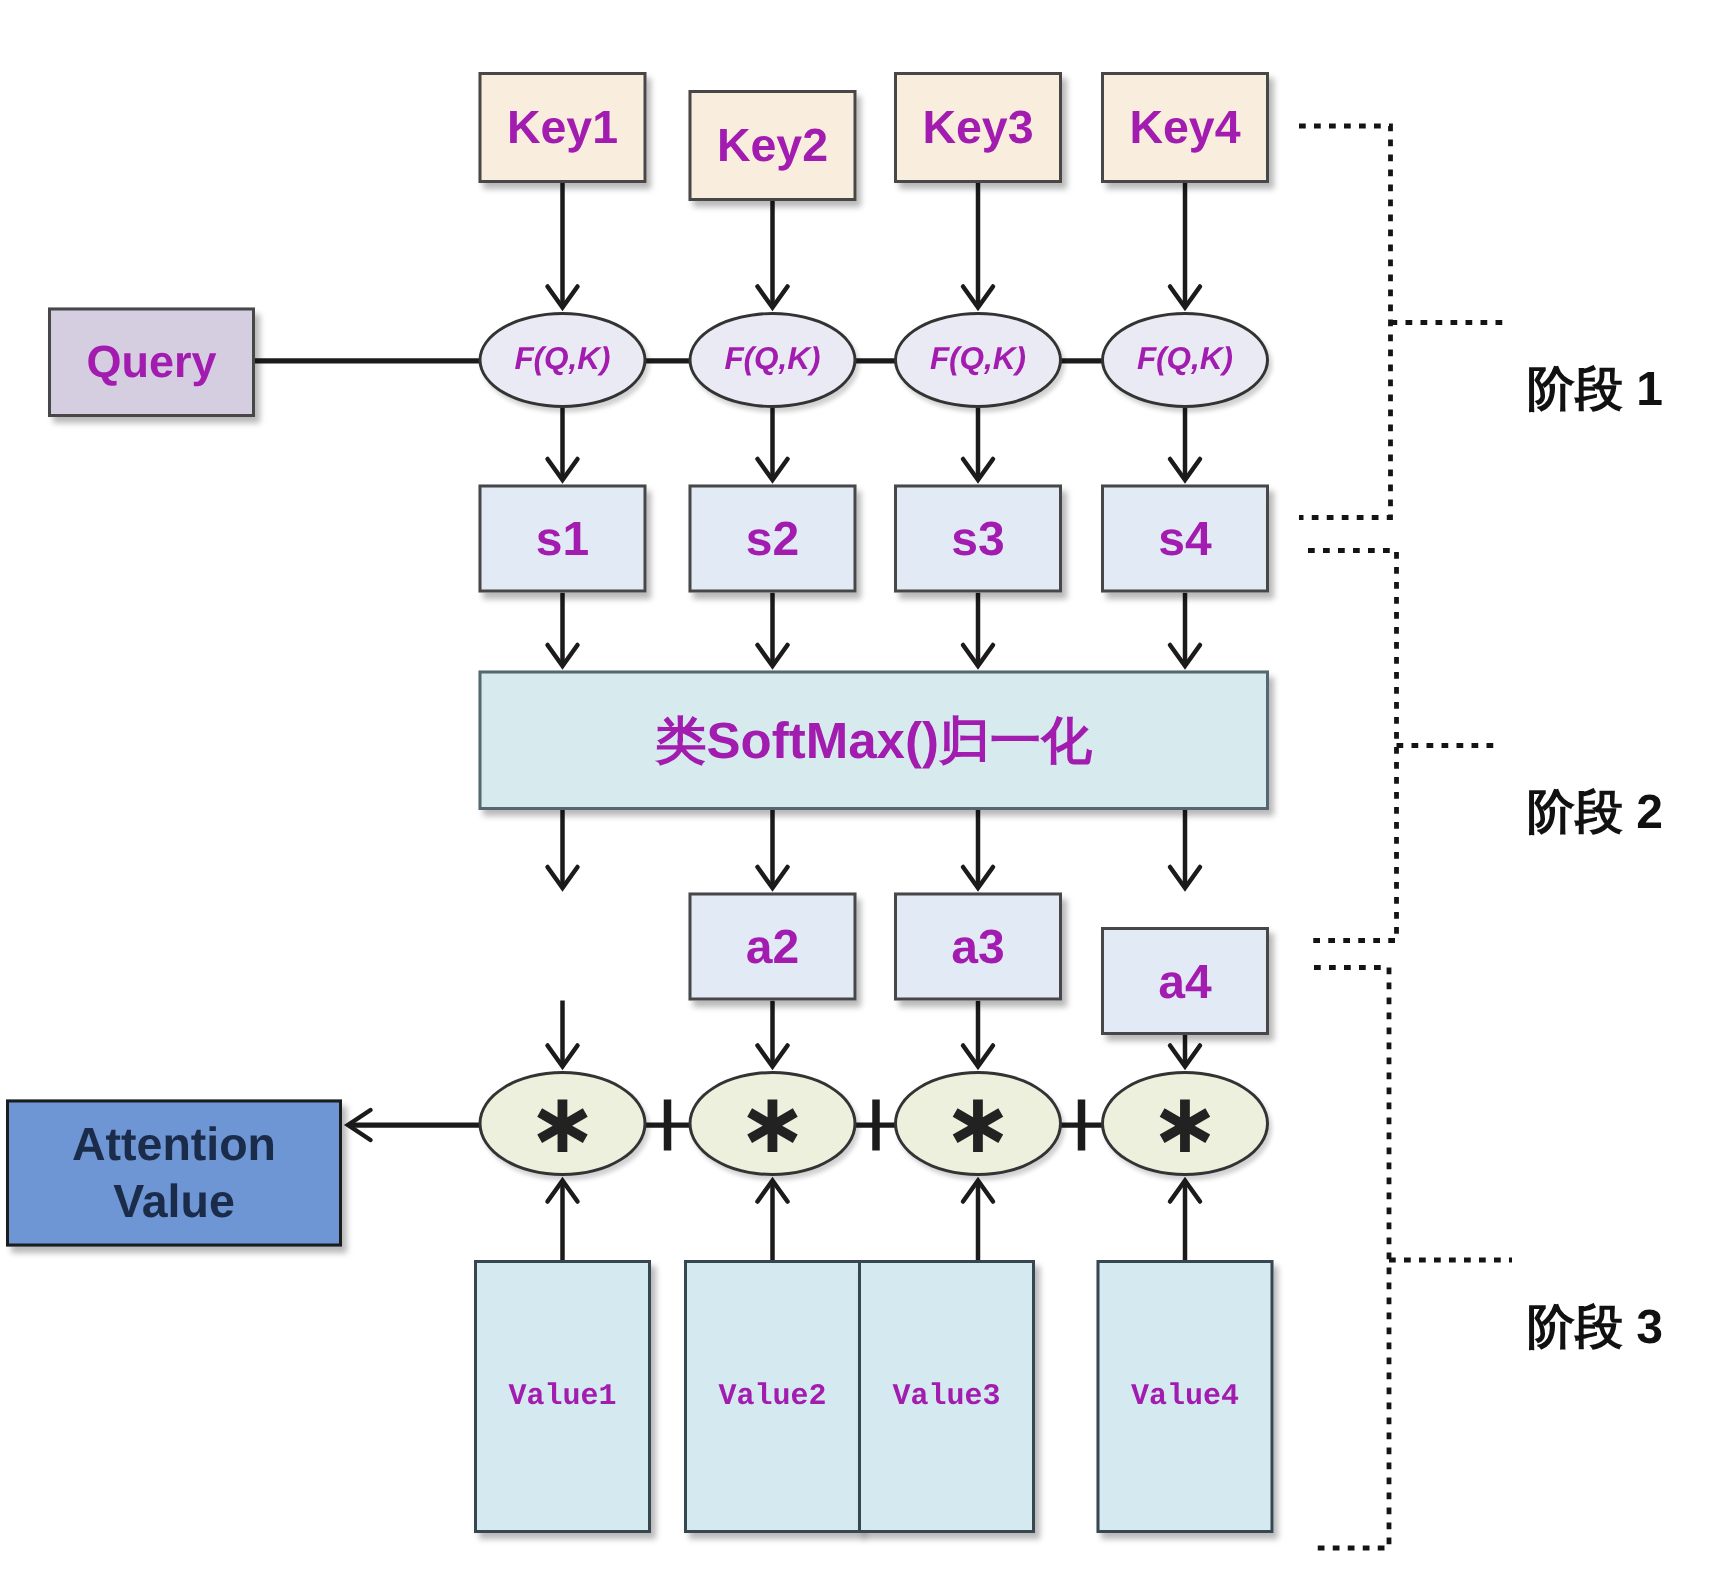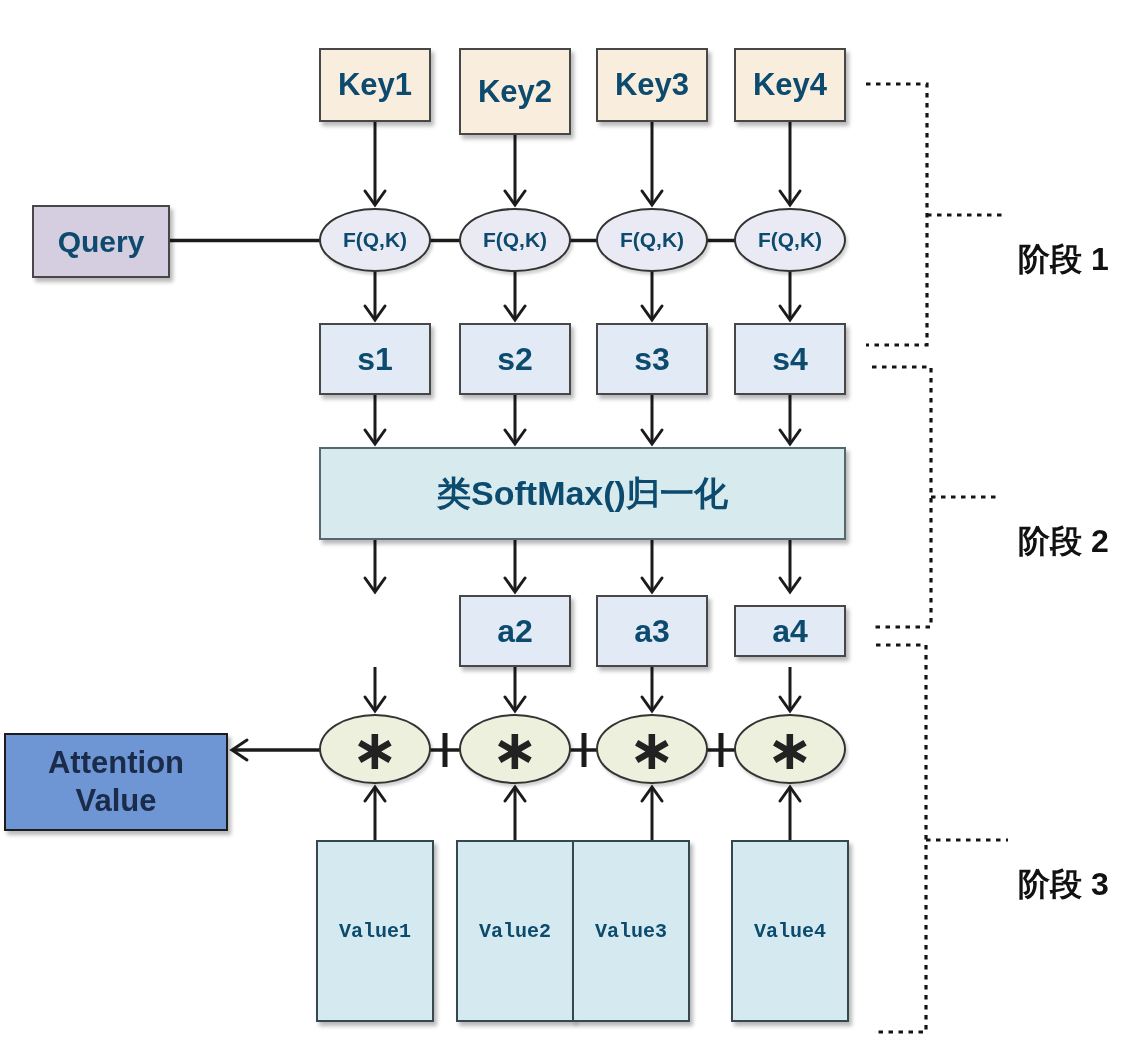"Key1" .node { color: #0c4a6e -> #a21caf }
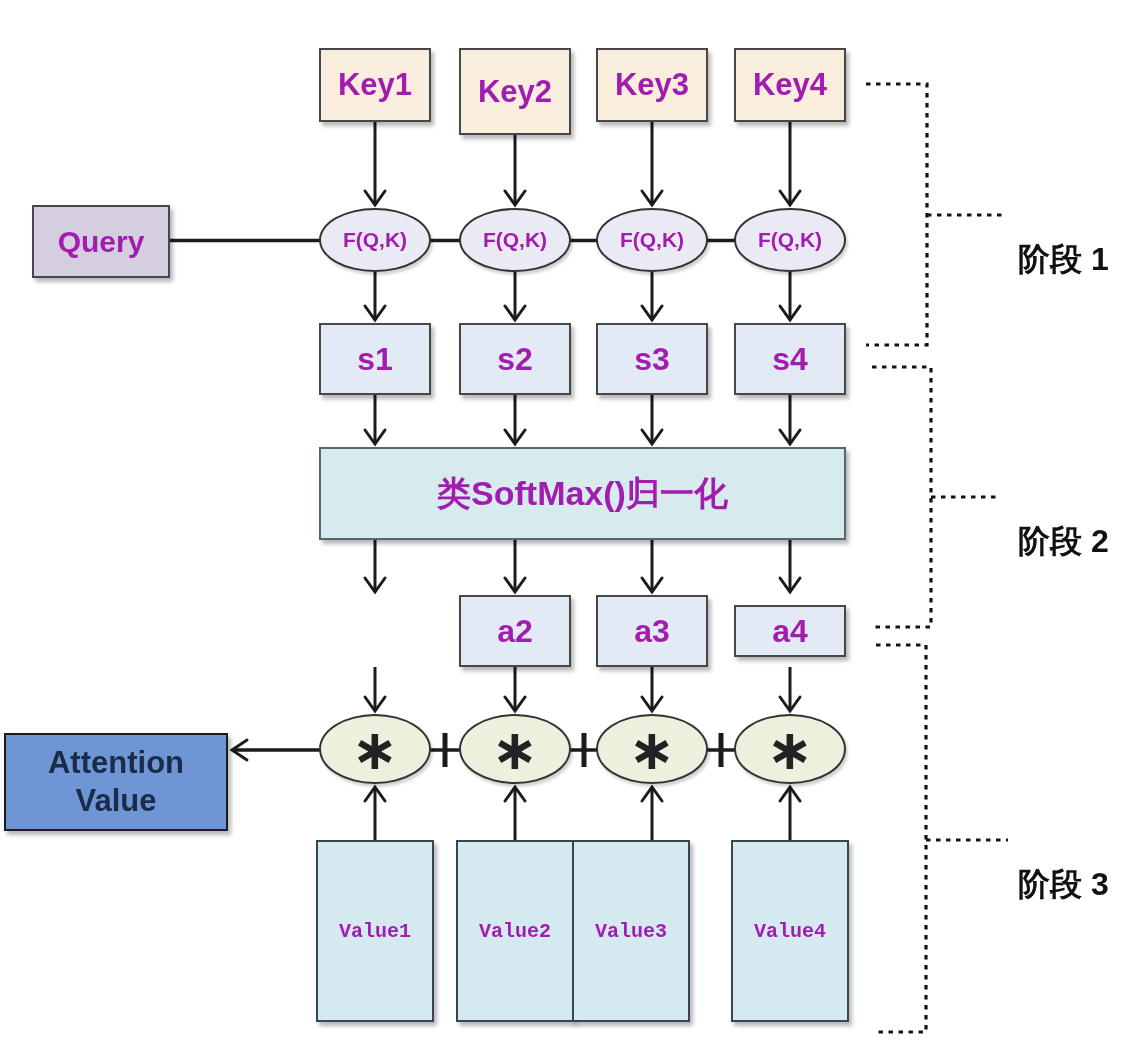"Key2" div.node { height: 87px -> 74px; top: 48px -> 60px }
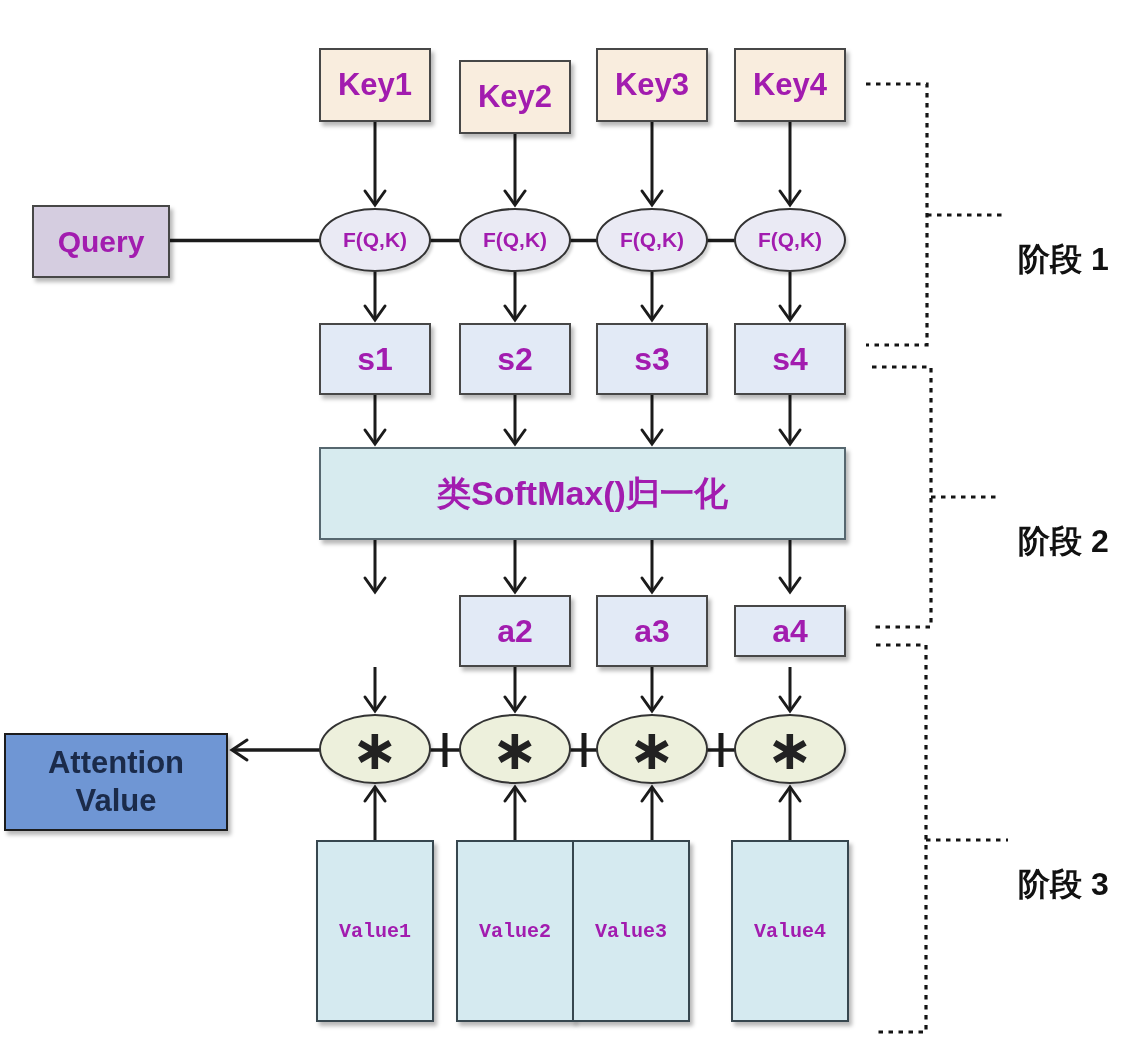"F(Q,K)" .ell { font-style: none -> italic }
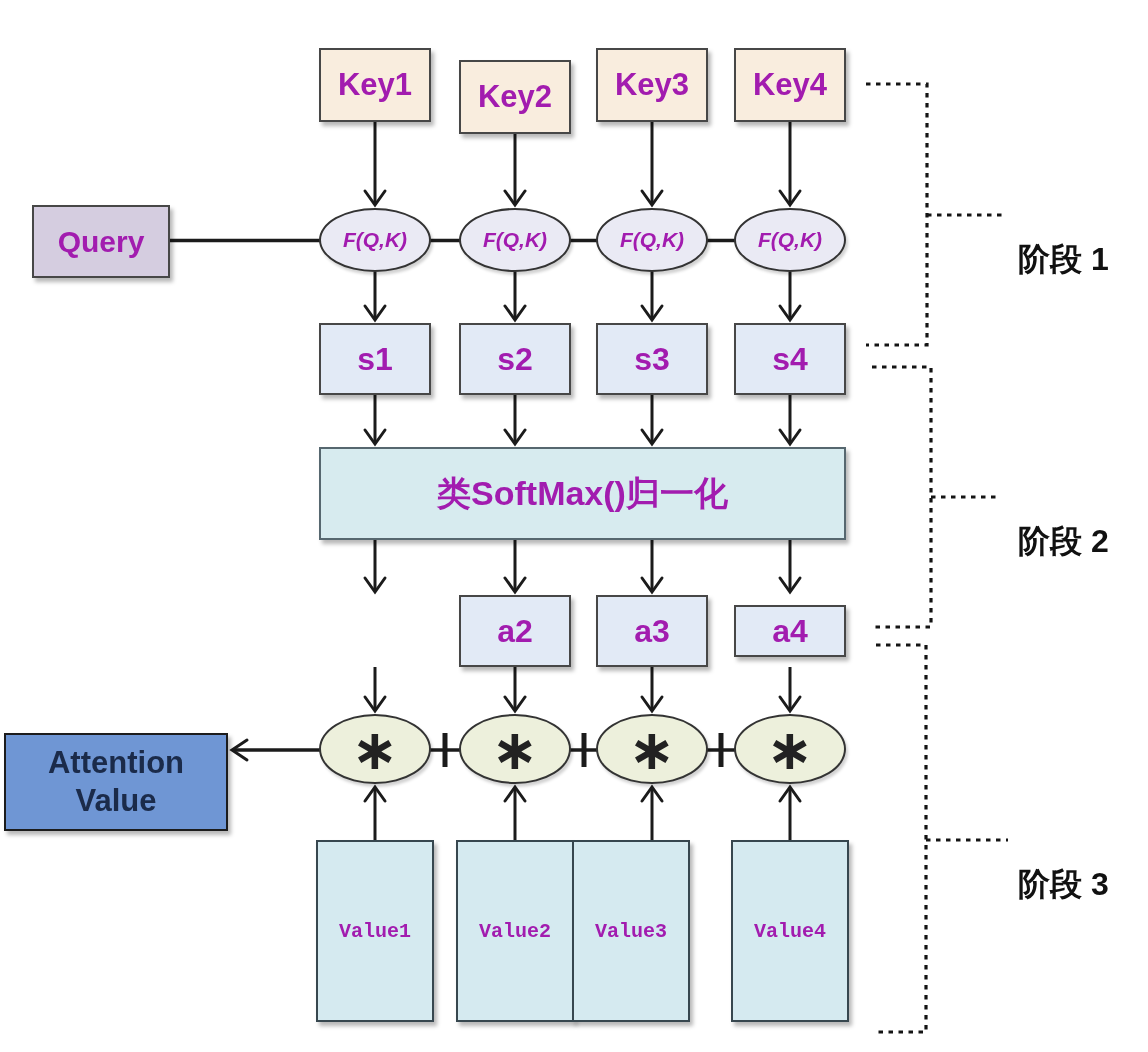"a4" div.node { height: 52px -> 72px; top: 605px -> 618px }
